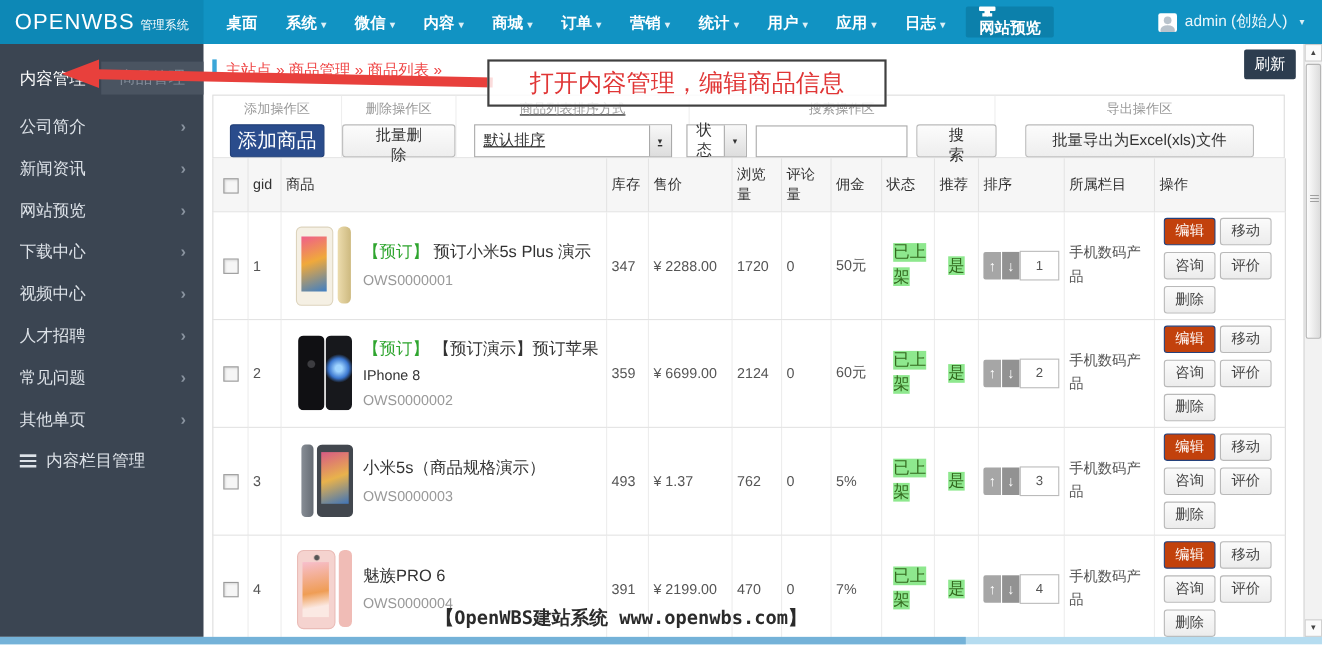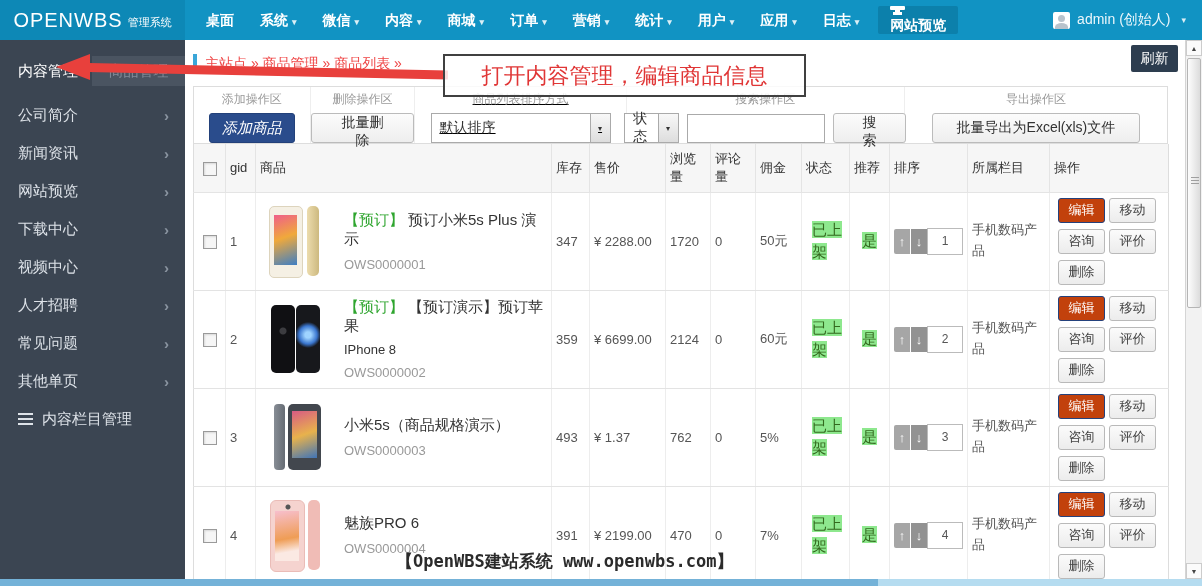"添加商品" .btn-primary { font-size: 15px -> 18px; font-style: italic -> none }
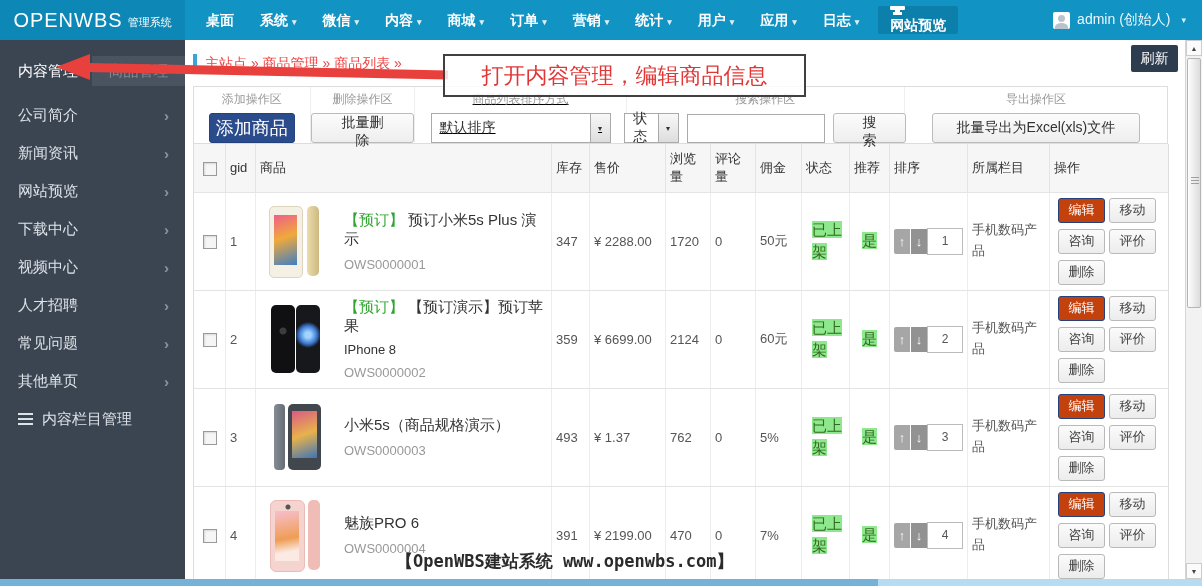"【预订】 预订小米5s Plus 演示" .pinfo { margin-left: 20px -> 6px }
